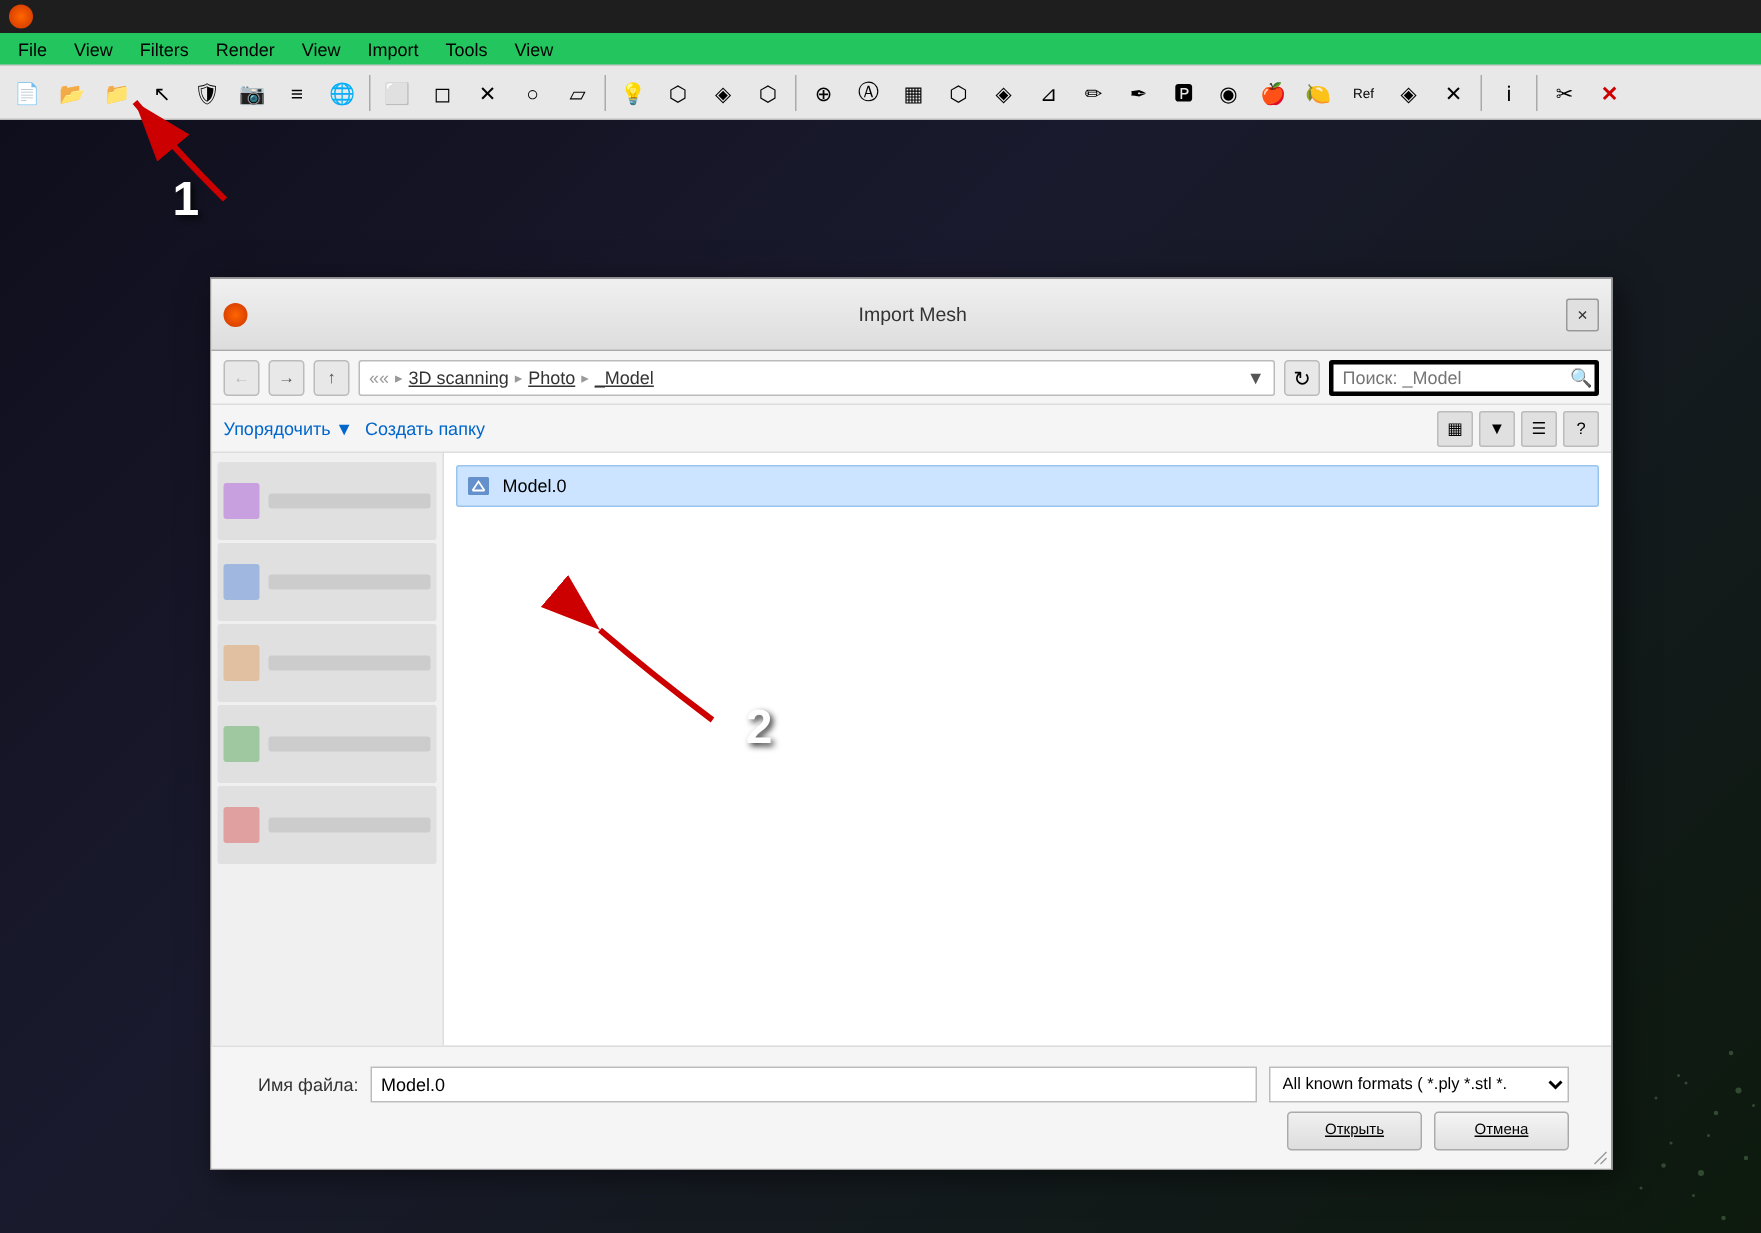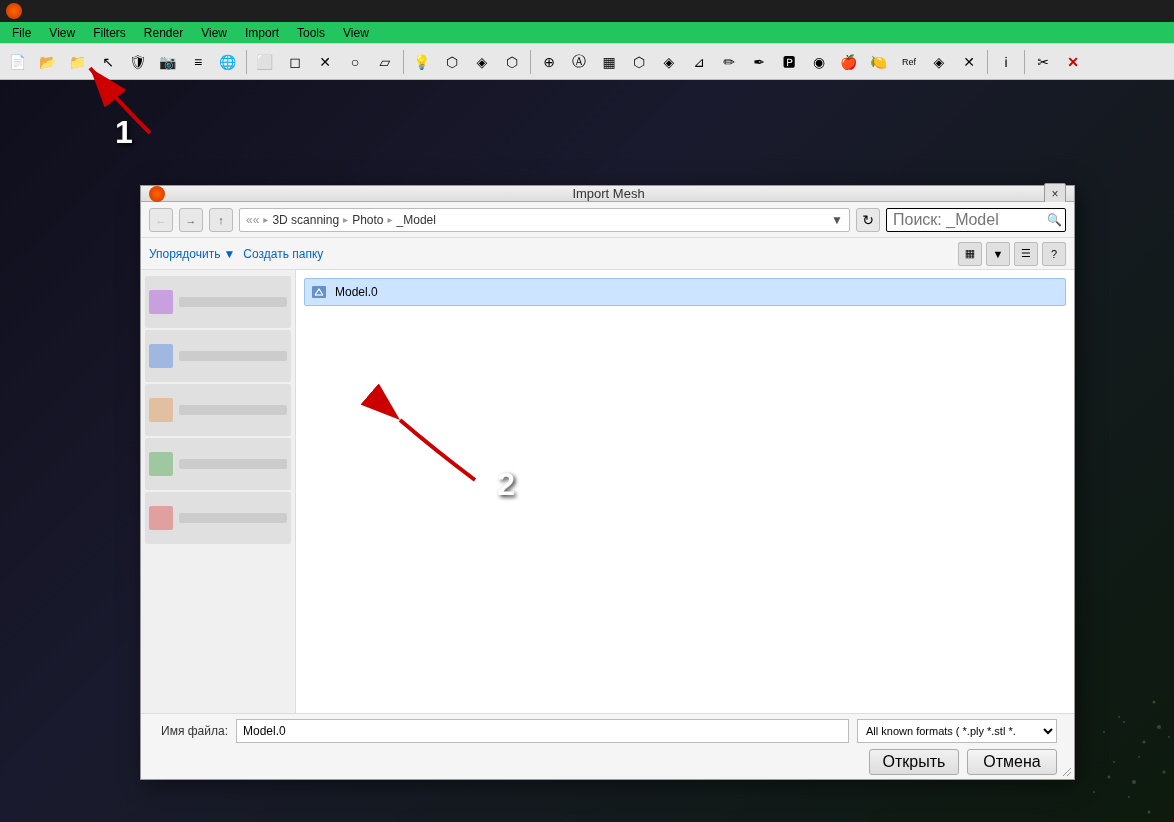"Import Mesh" .dialog-titlebar { height: 16px -> 48px }
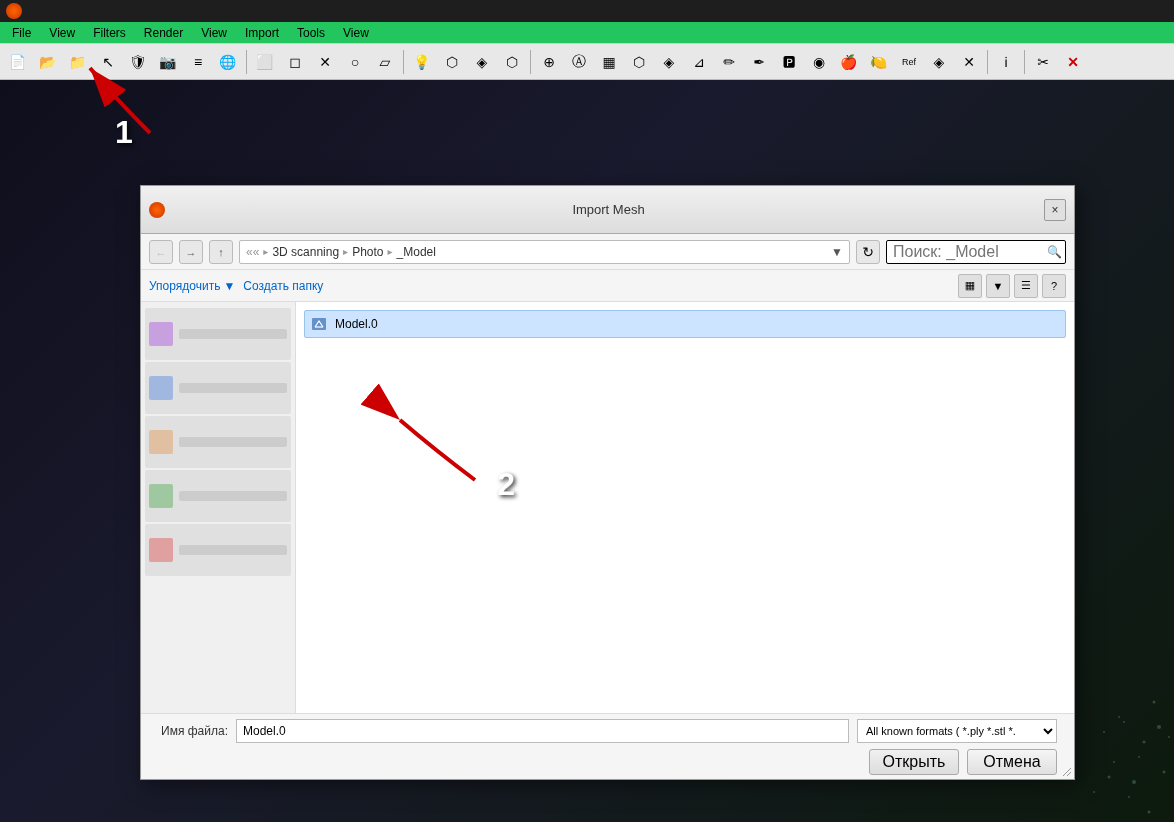"3D scanning" .path-part { text-decoration: none -> underline }
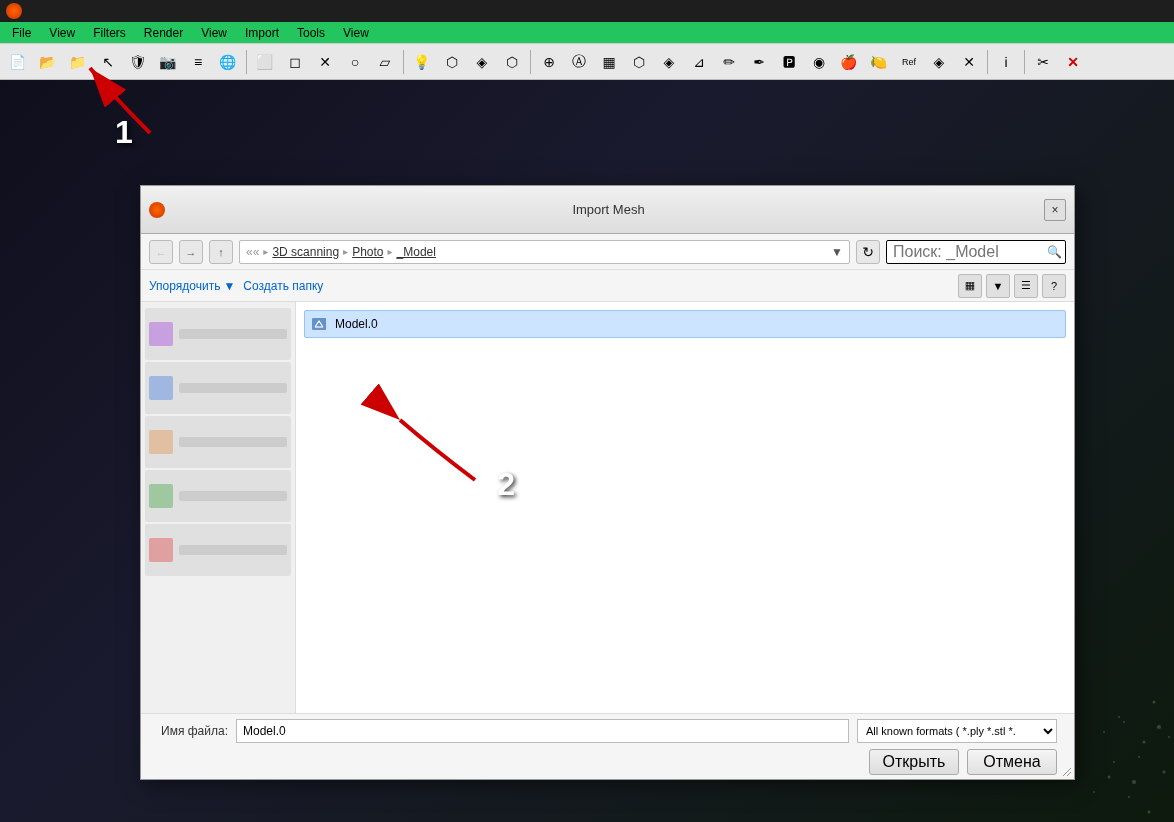"Поиск: _Model" .search-wrapper input { border: 1px solid #000000 -> 3px solid #000000; font-size: 16px -> 12px }
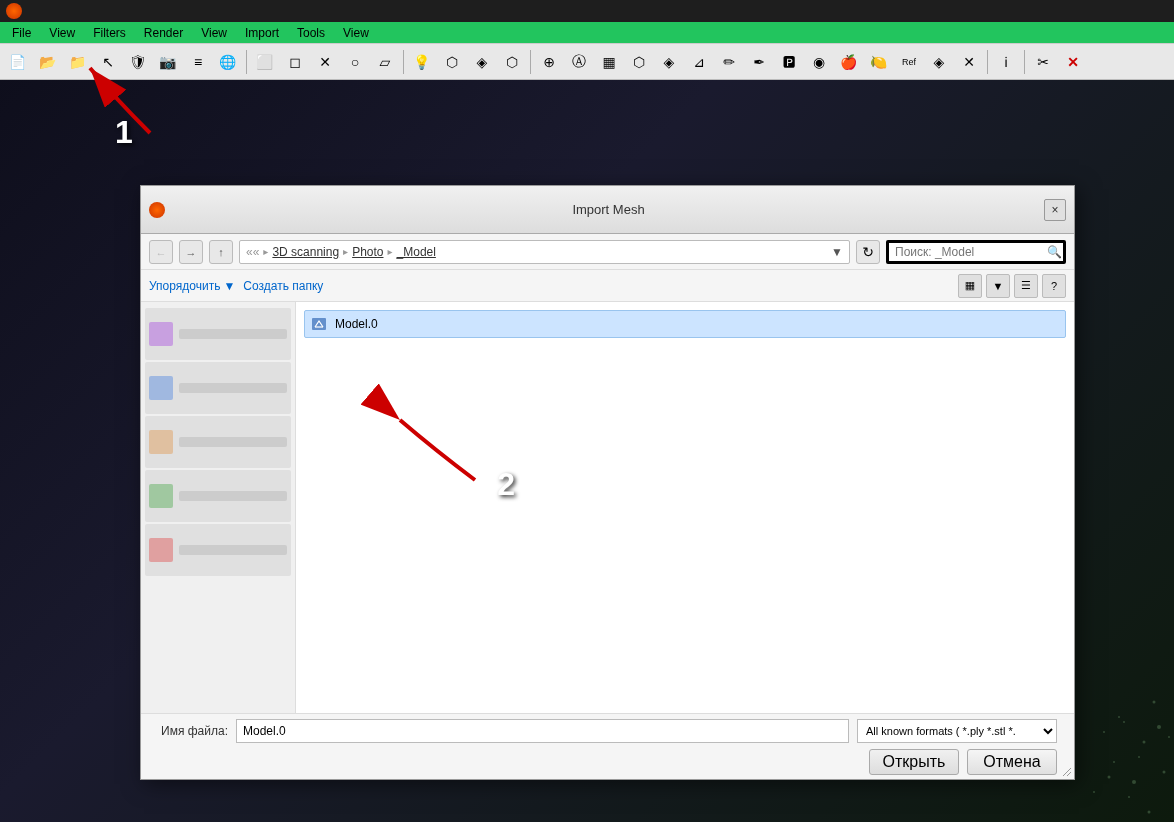"Имя файла:" .dialog-bottom { height: 66px -> 82px; padding: 8px 17px -> 8px 28px }
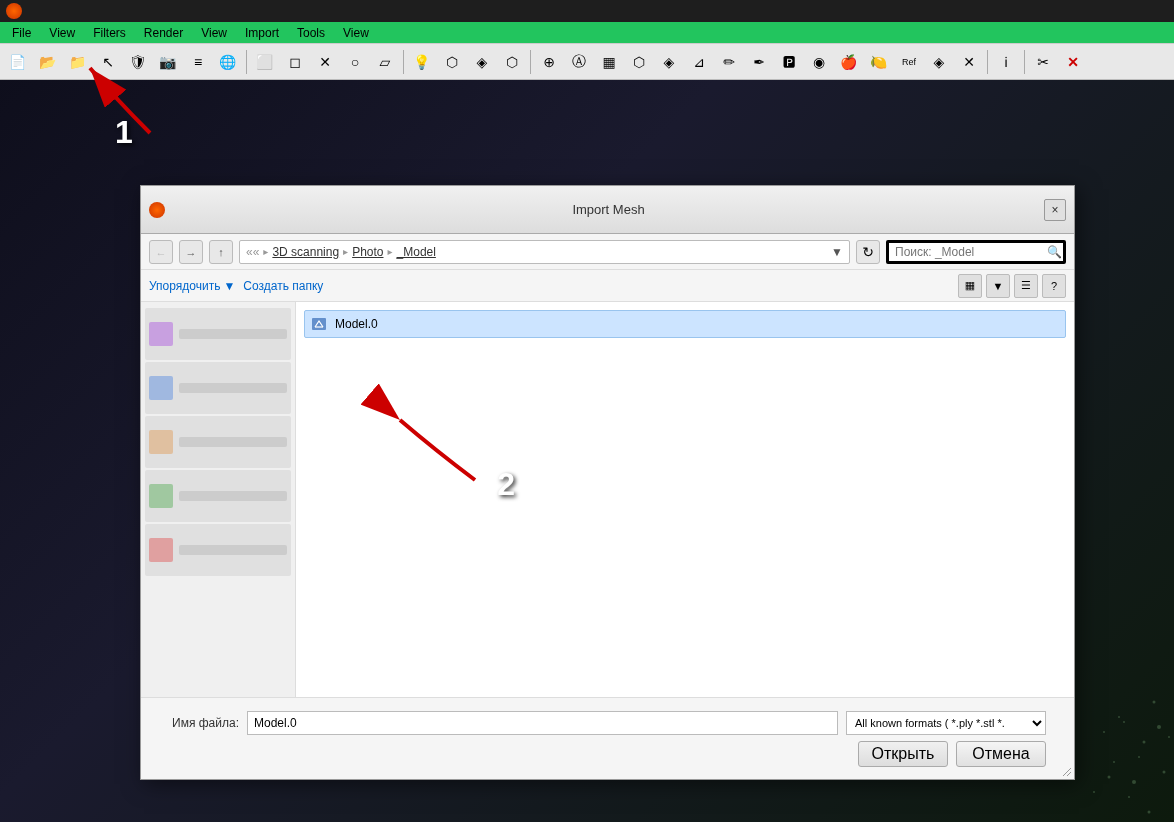"Открыть" .action-btn { font-size: 16px -> 10px; text-decoration: none -> underline }
